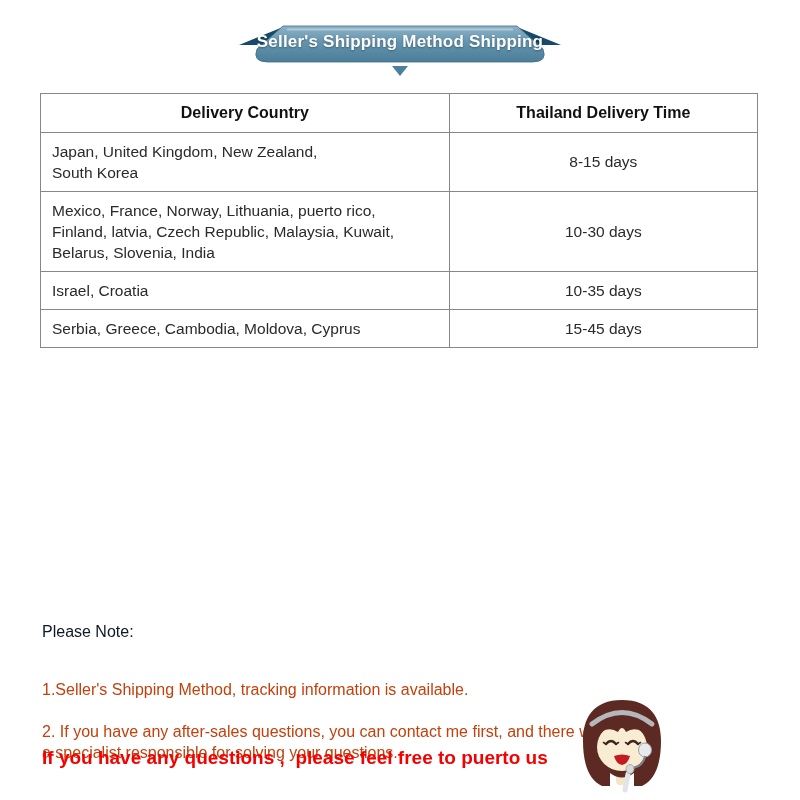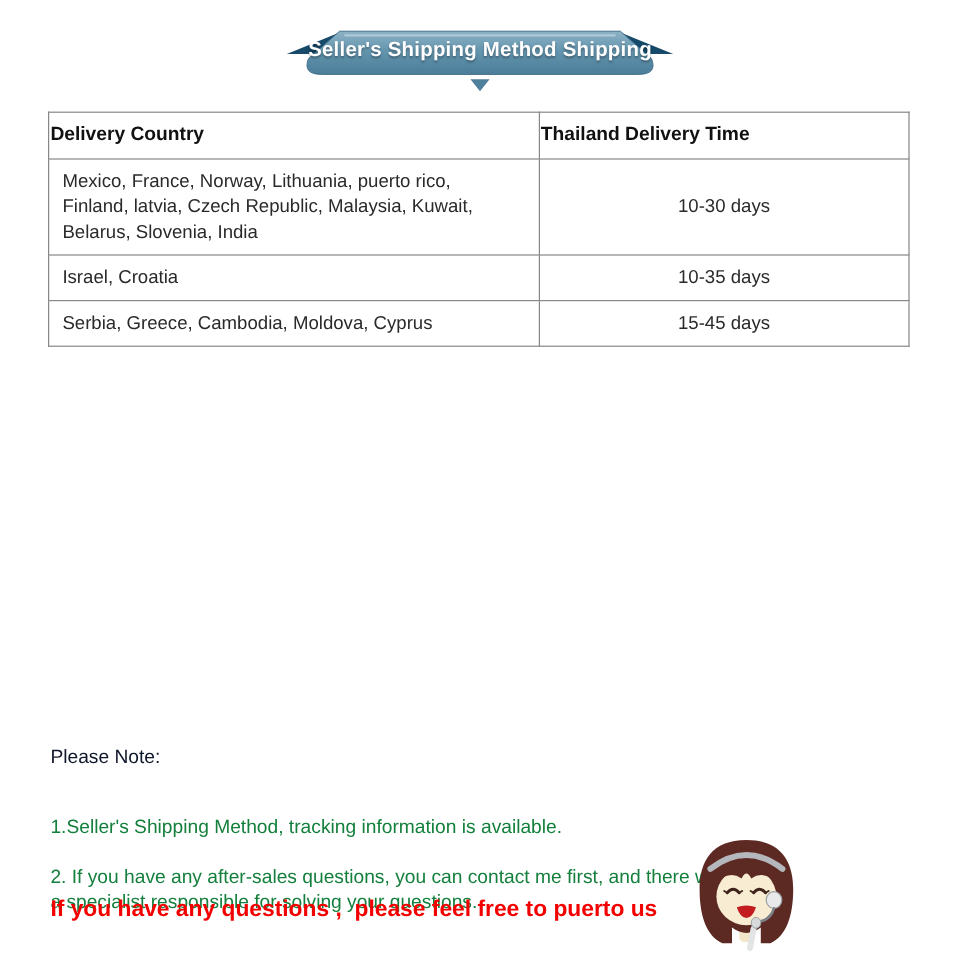"Delivery Country" table.shipping th { text-align: left -> center }
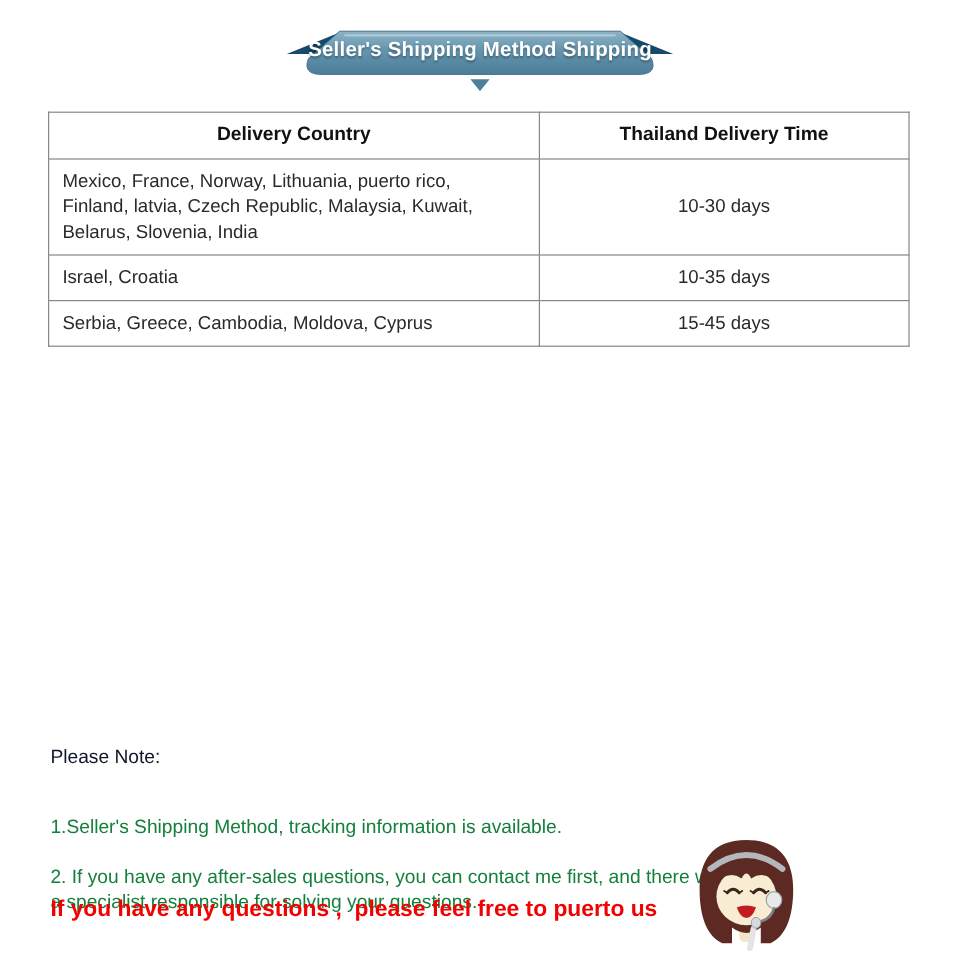"Japan, United Kingdom, New Zealand," tr { html: none -> <tr> <td>Japan, United Kingdom, New Zealand, South Korea</td> <td>8-15 days</td> </tr> }
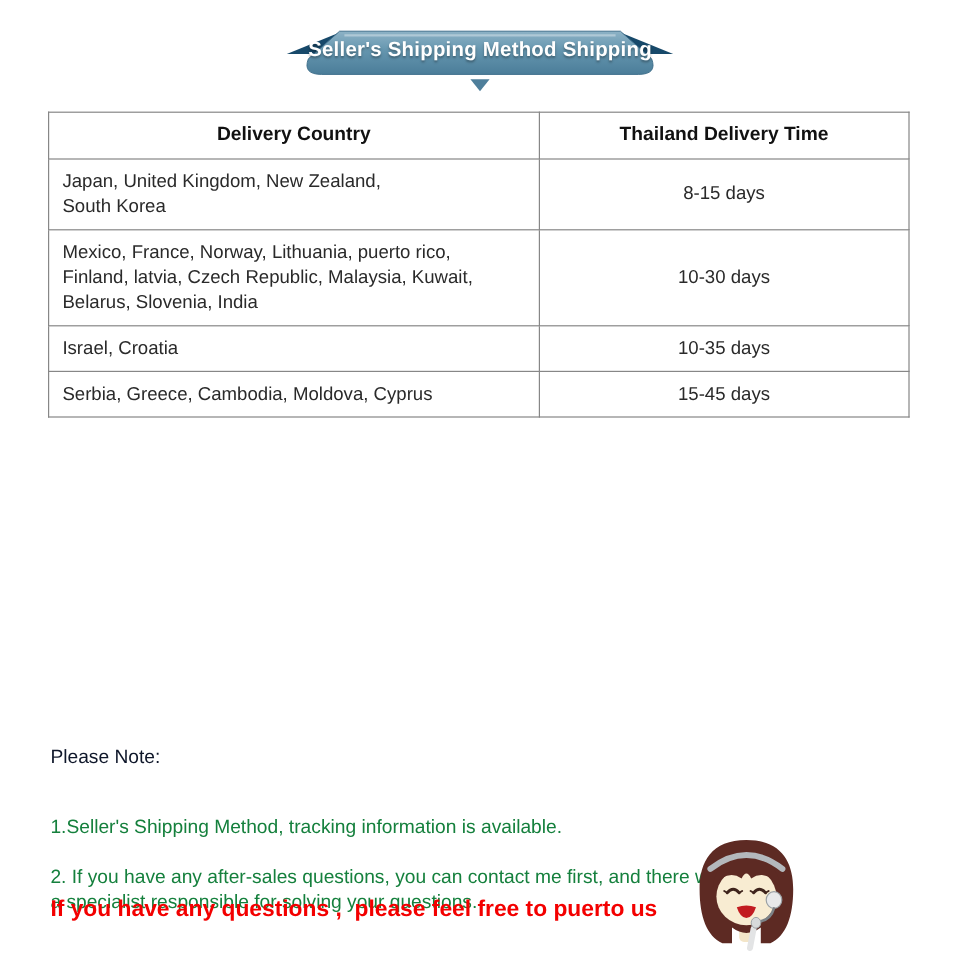"1.Seller's Shipping Method, tracking" .notes-body { color: #15803d -> #c2410c }
